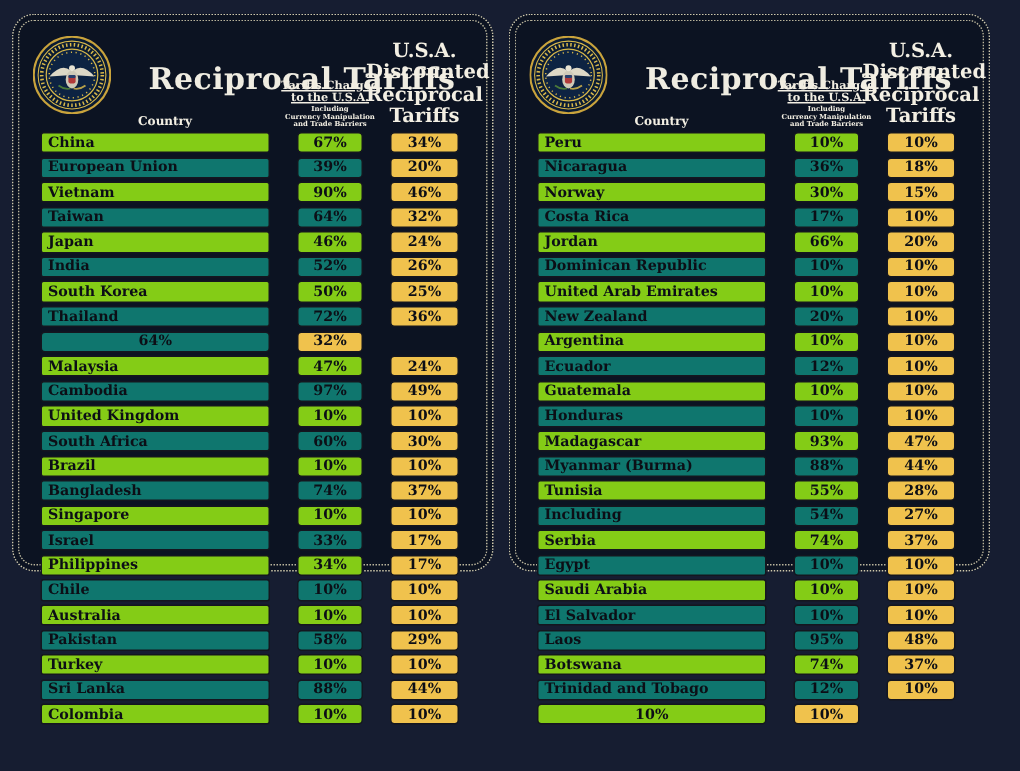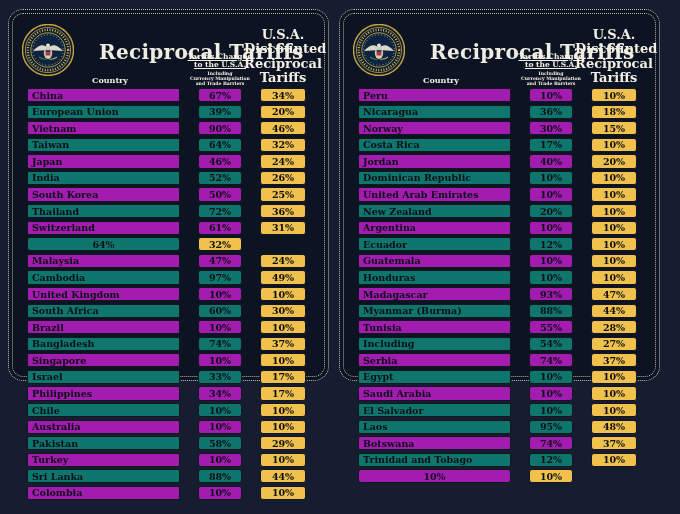"China" .blue { background: #a21caf -> #84cc16 }
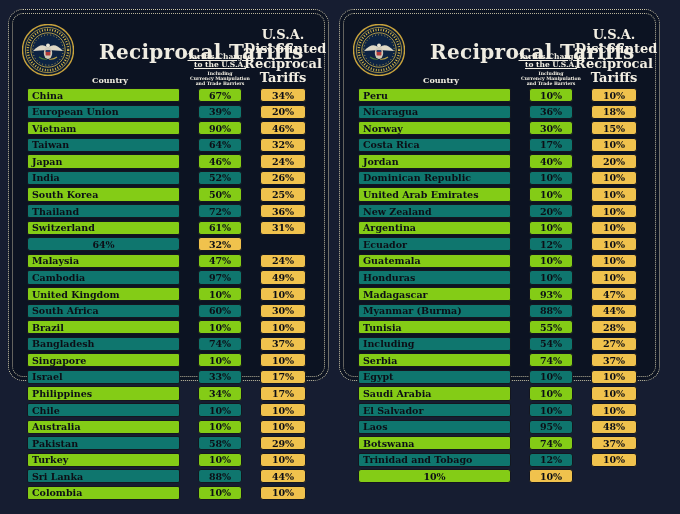"40%" div.cell { text: 40% -> 66% }
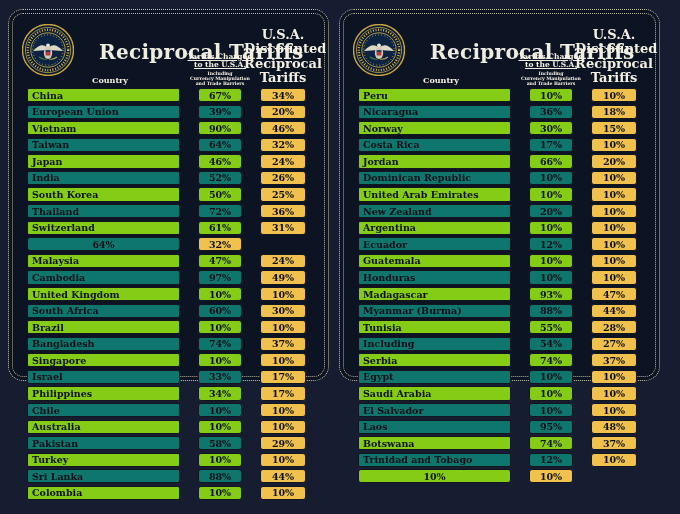"Switzerland" div.row { html: <div> <div>Switzerland</div> <div>61%</div> <div>31%</div> </div> -> none }
